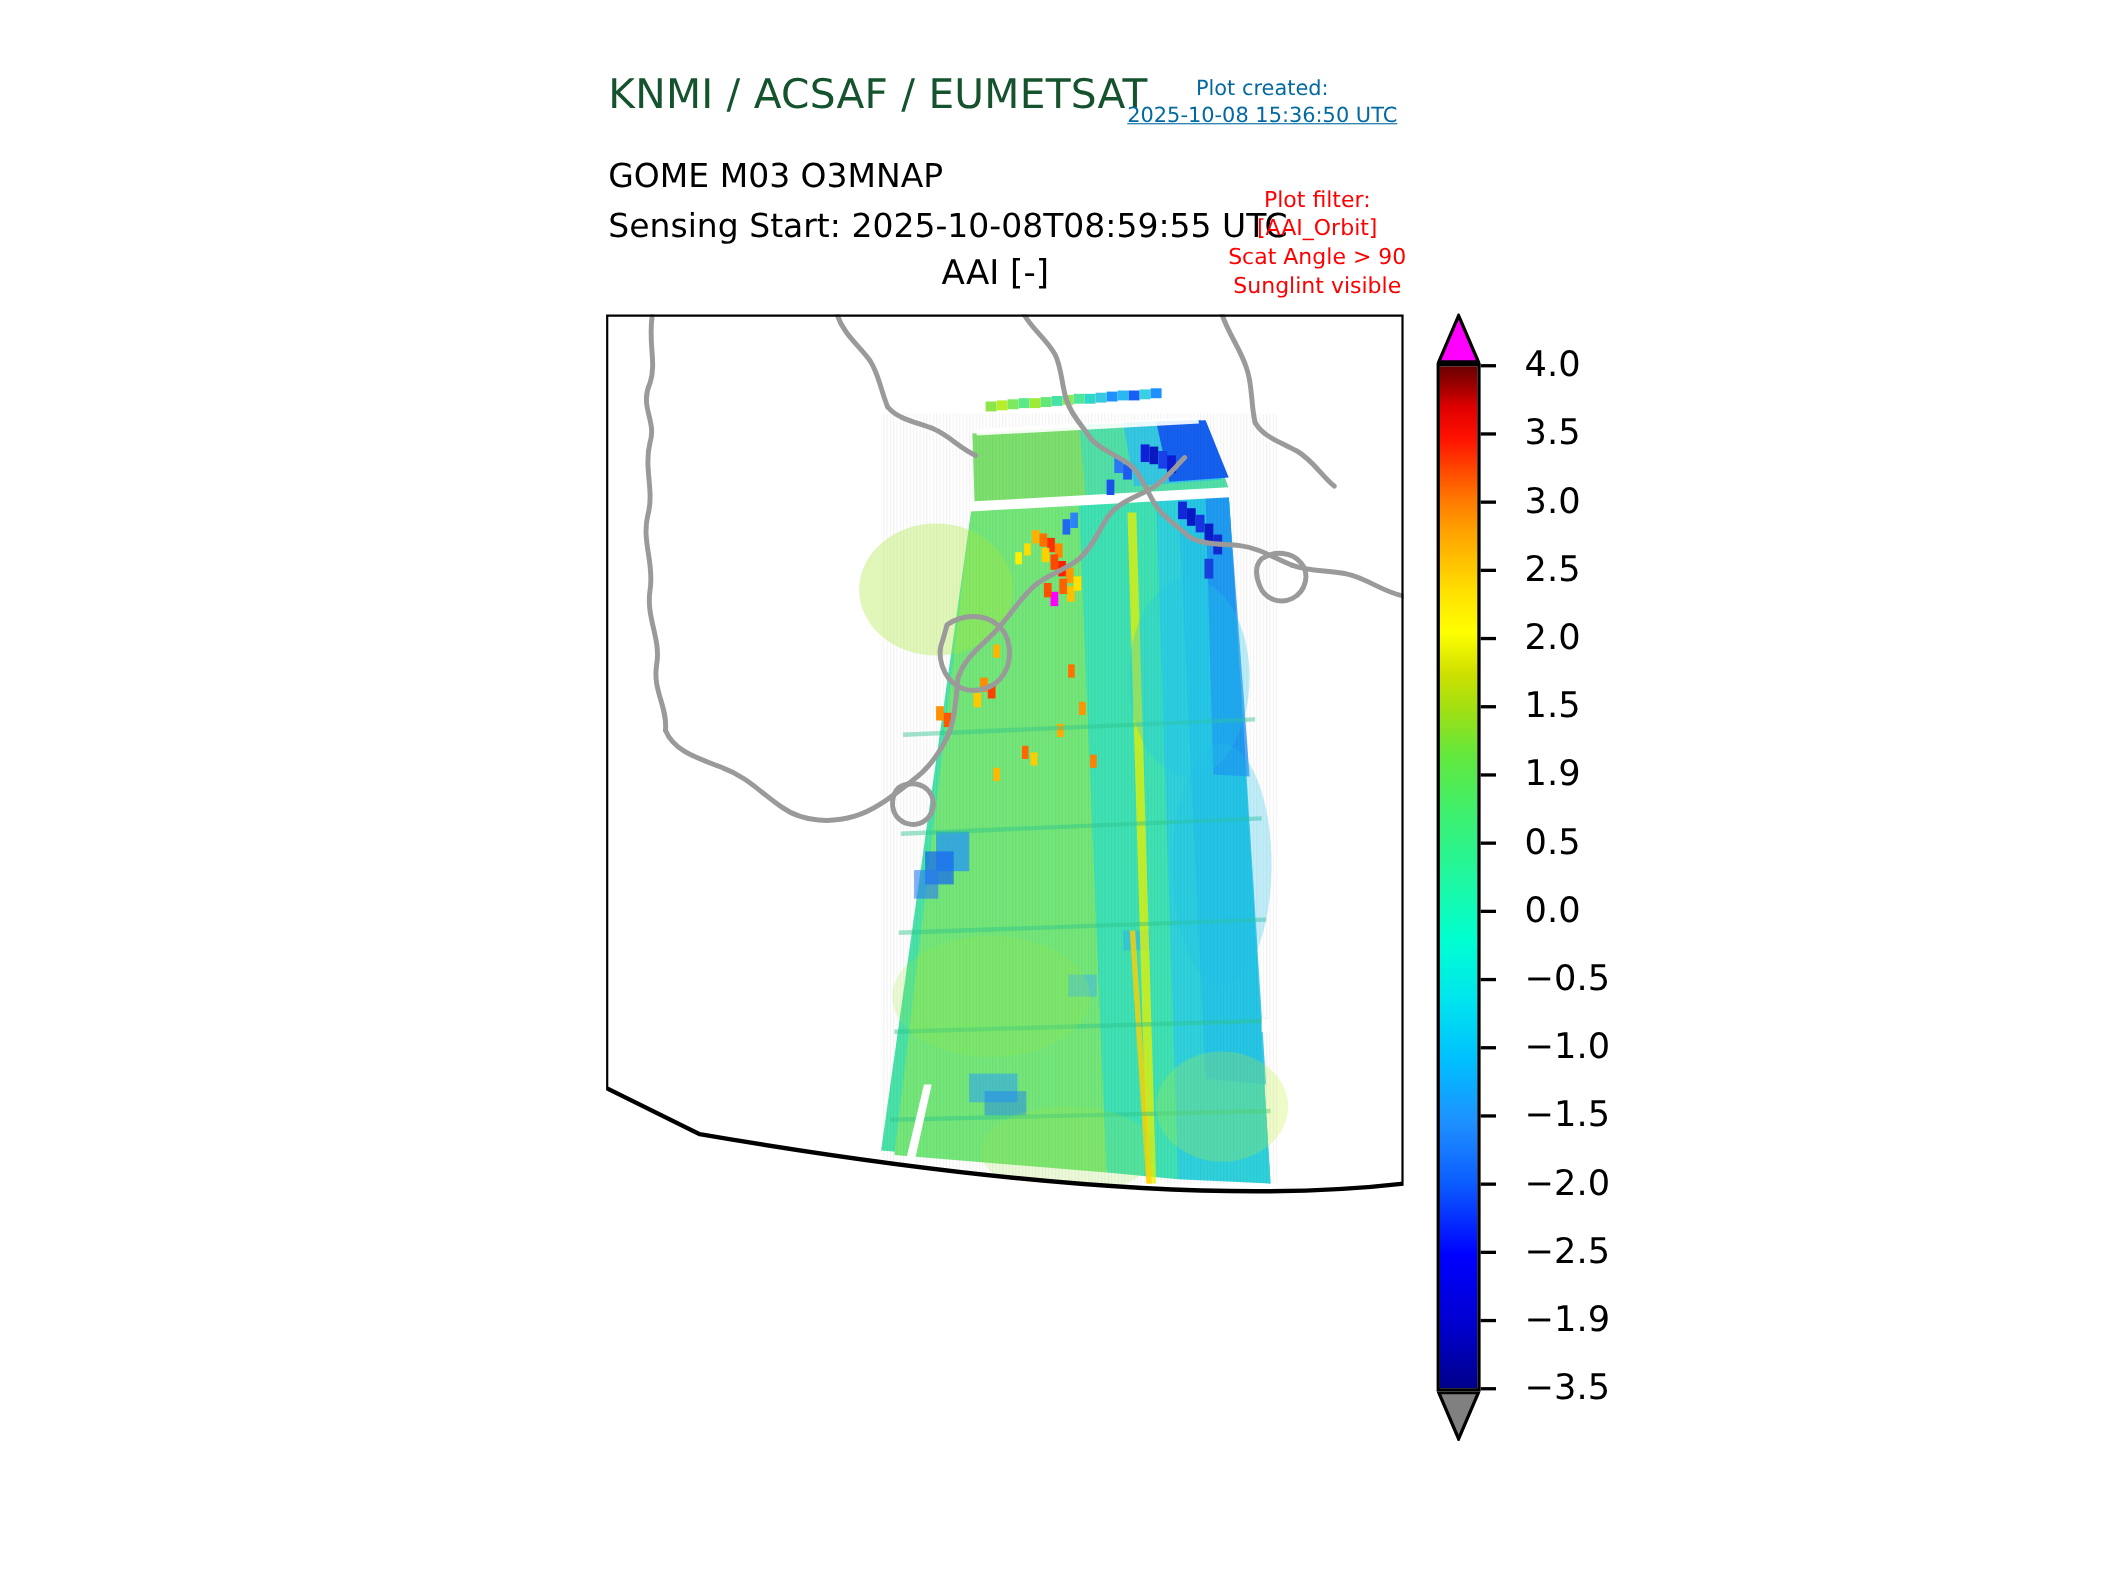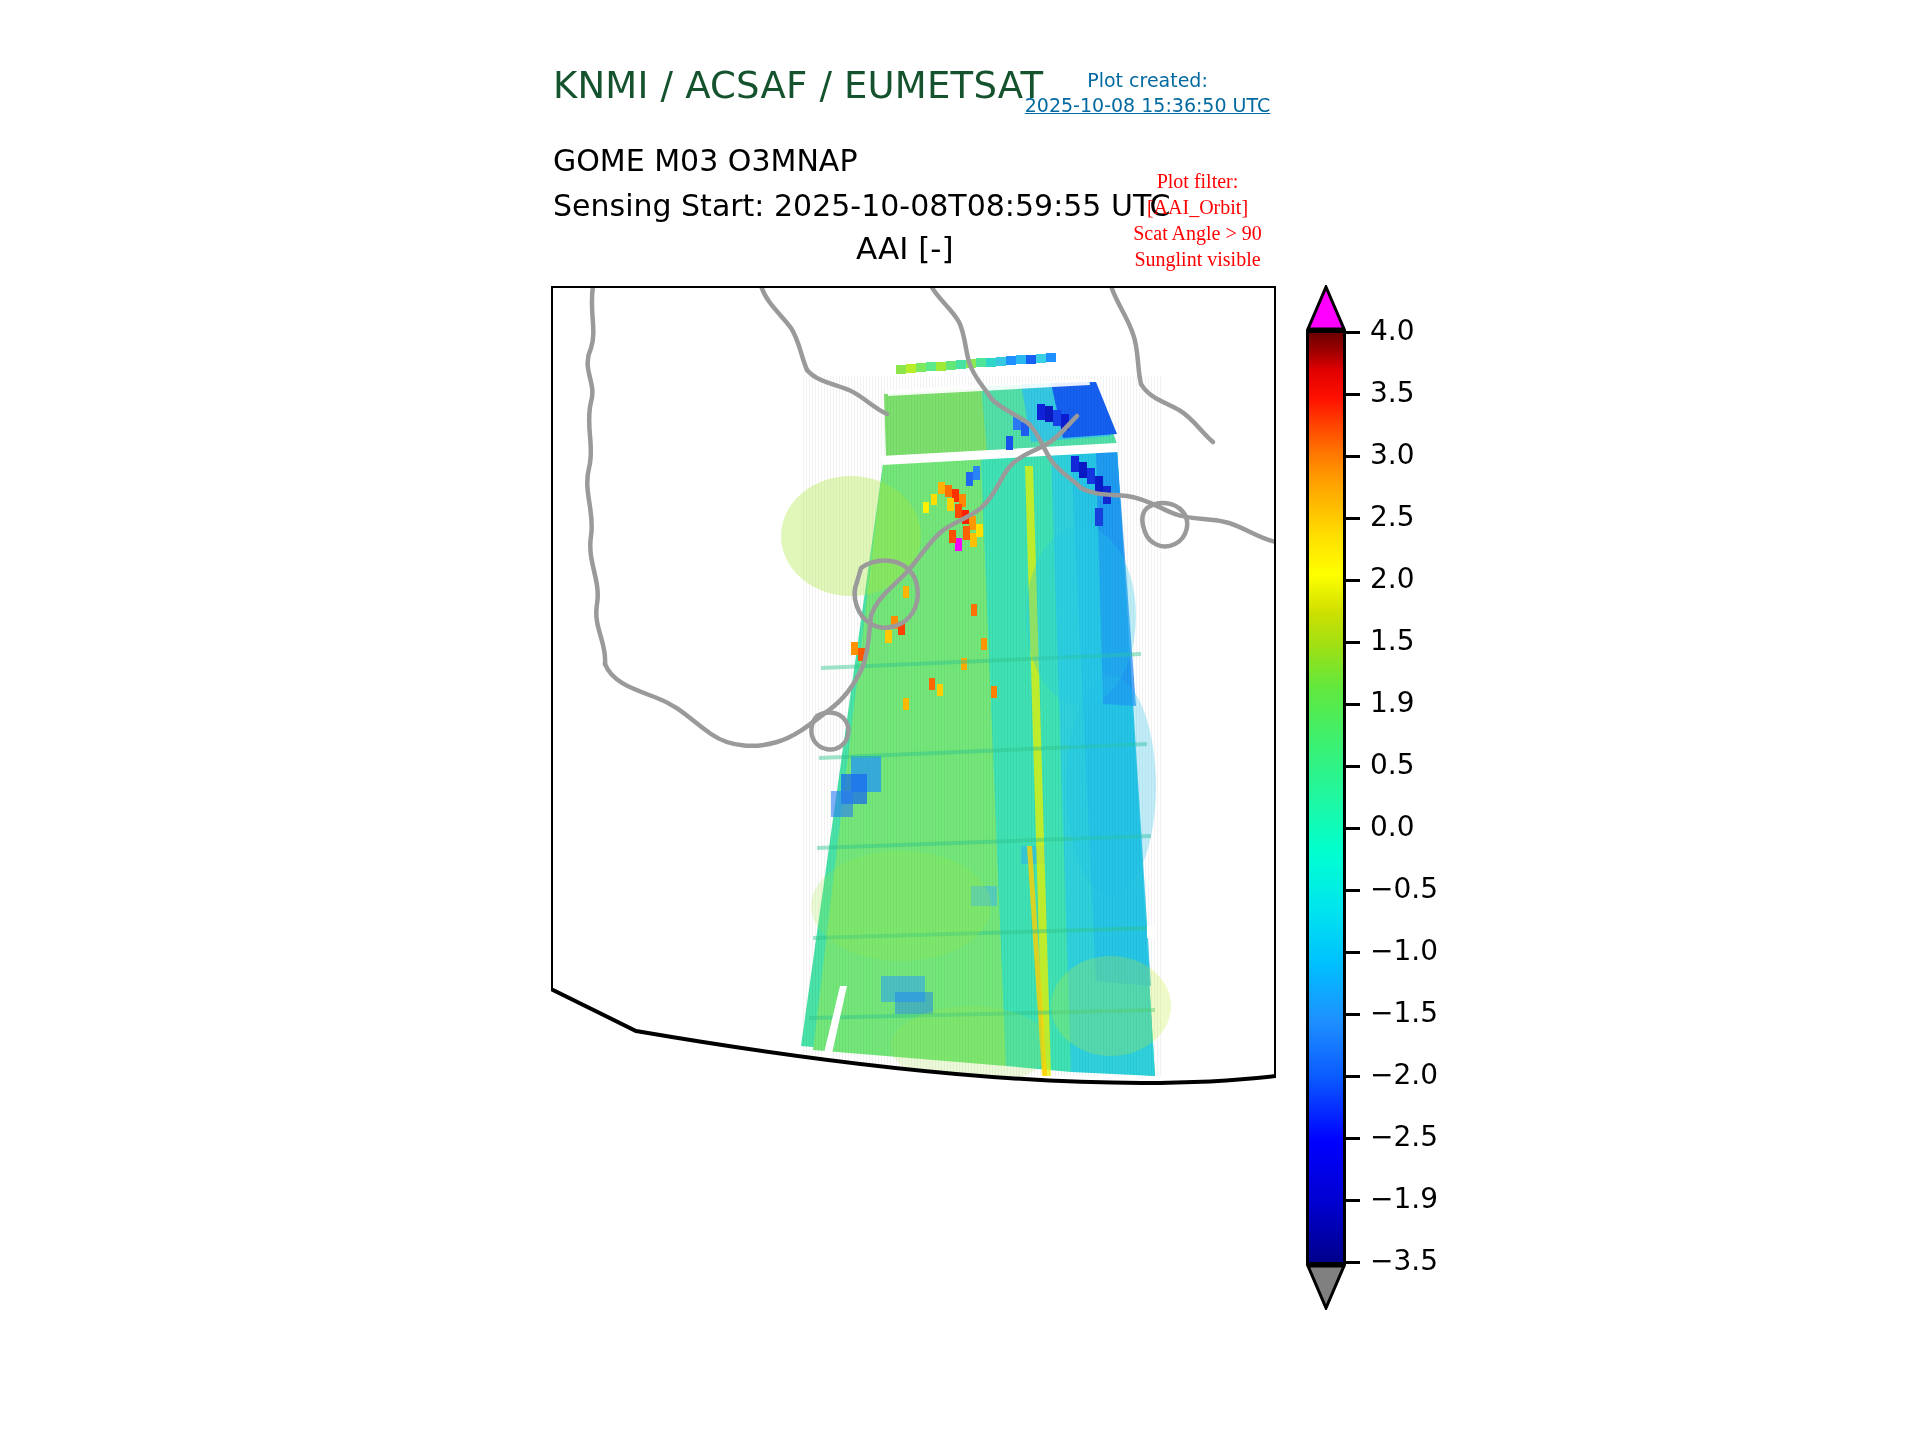"Plot filter:" #filter-block span { font-family: Liberation Serif, serif -> none }
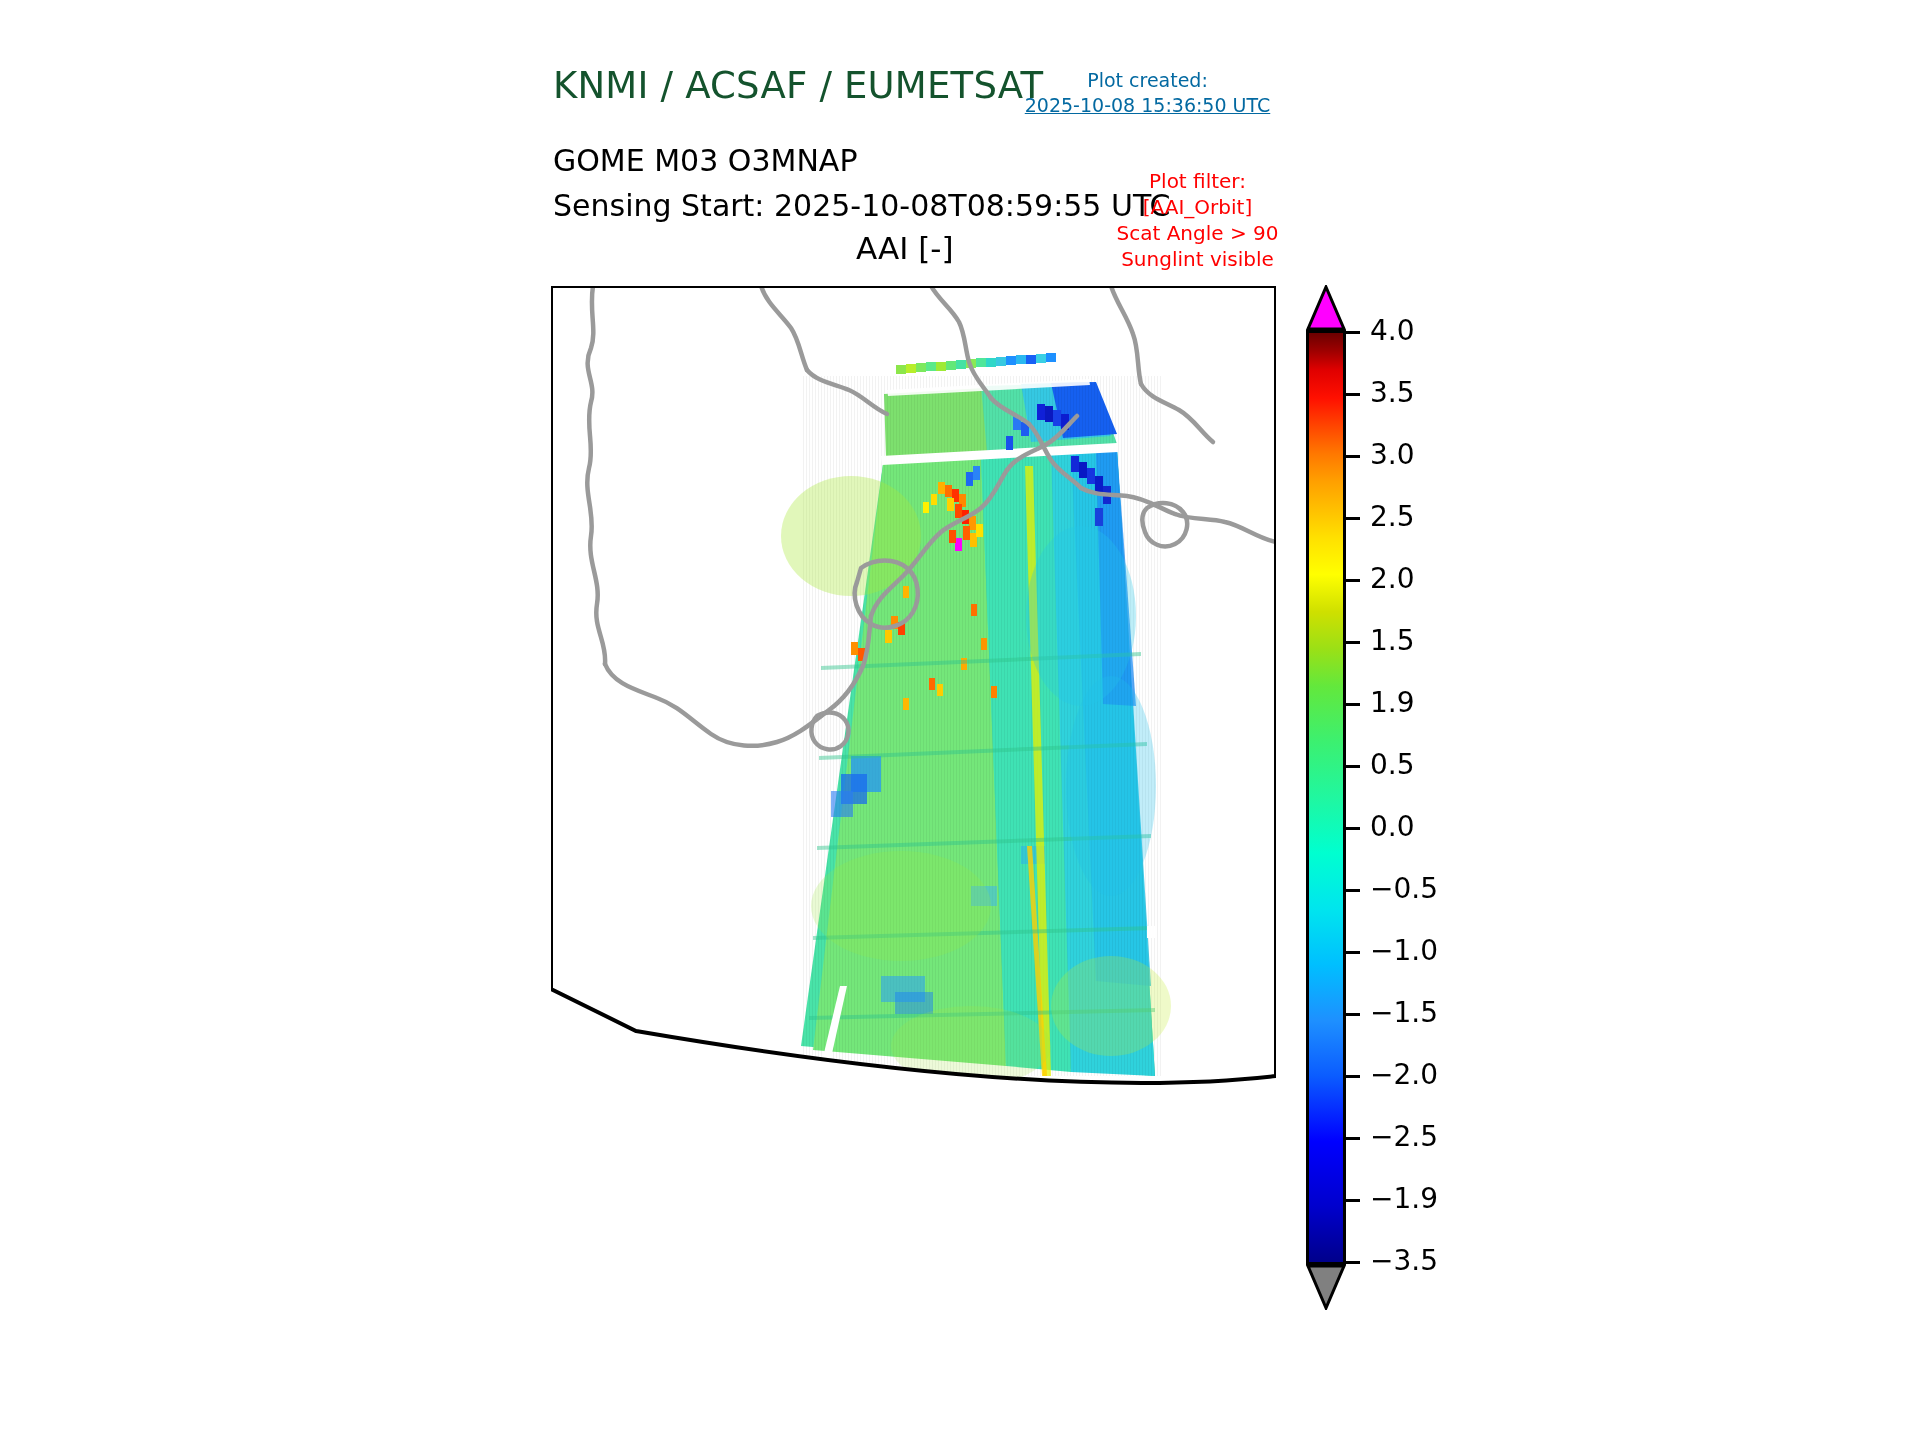"4.0" .cbar-label { font-size: 28px -> 32px; left: 72px -> 88px }
